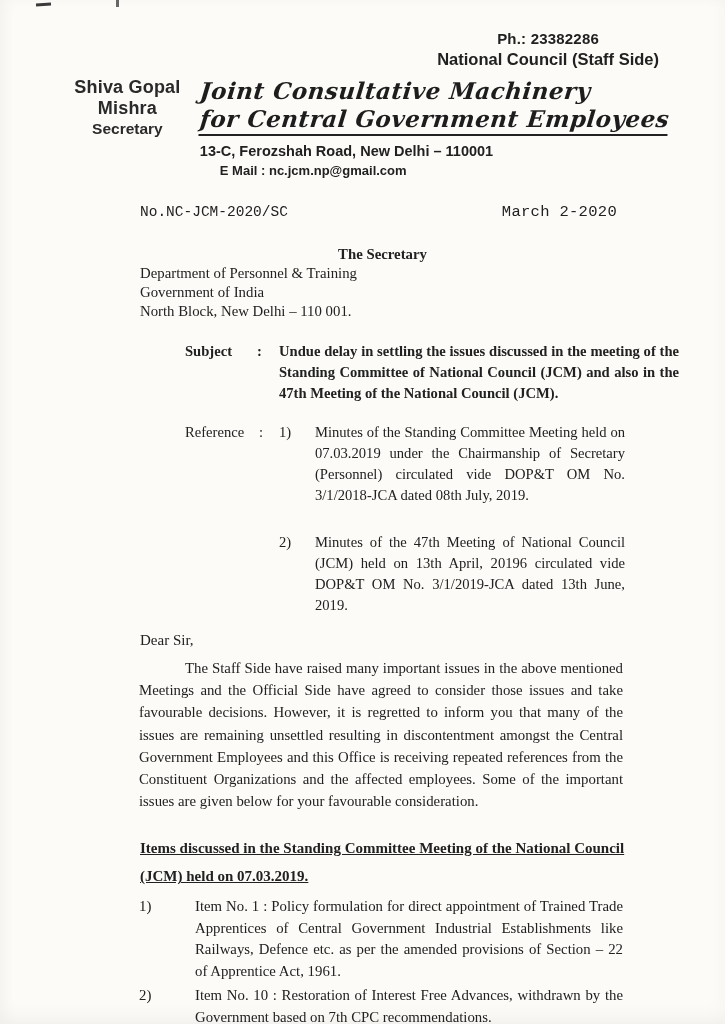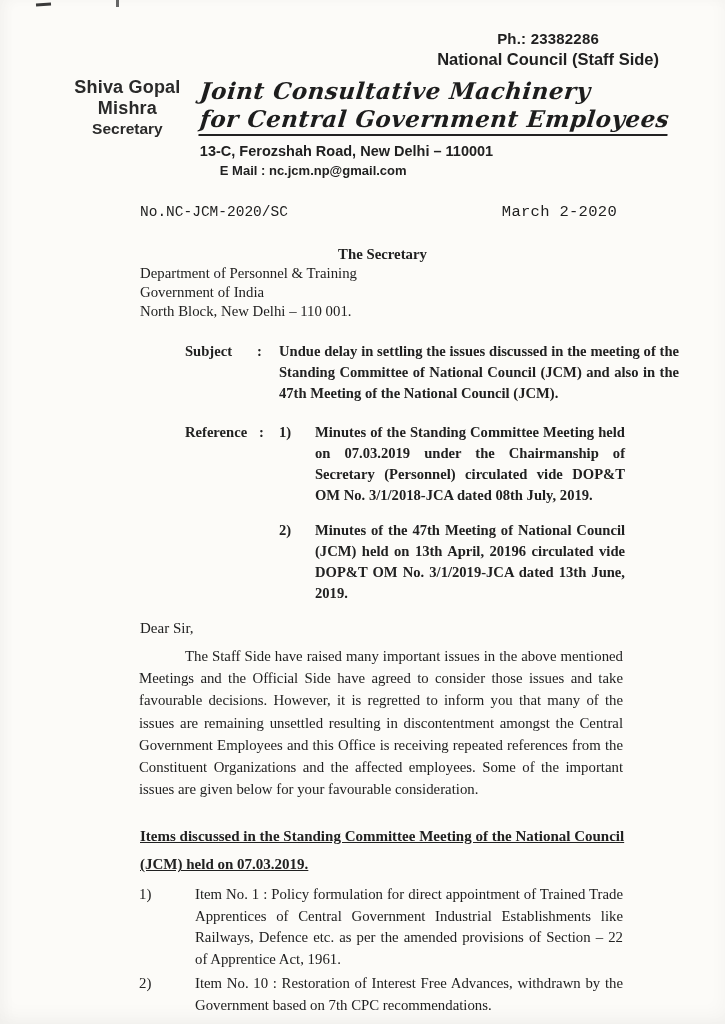"Reference" .ref-grid { font-weight: bold -> normal; row-gap: 14px -> 26px }
